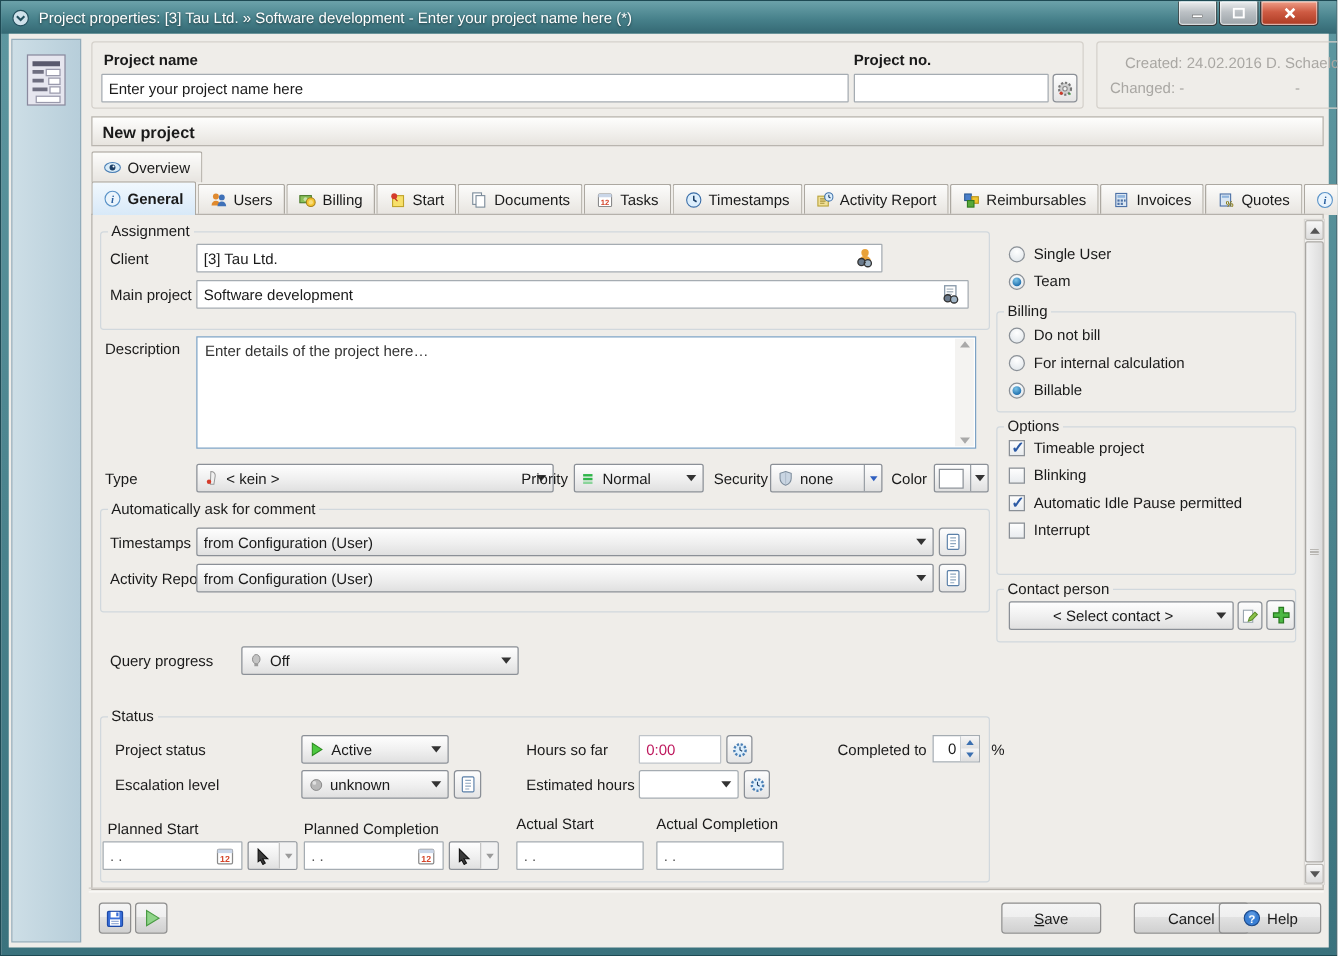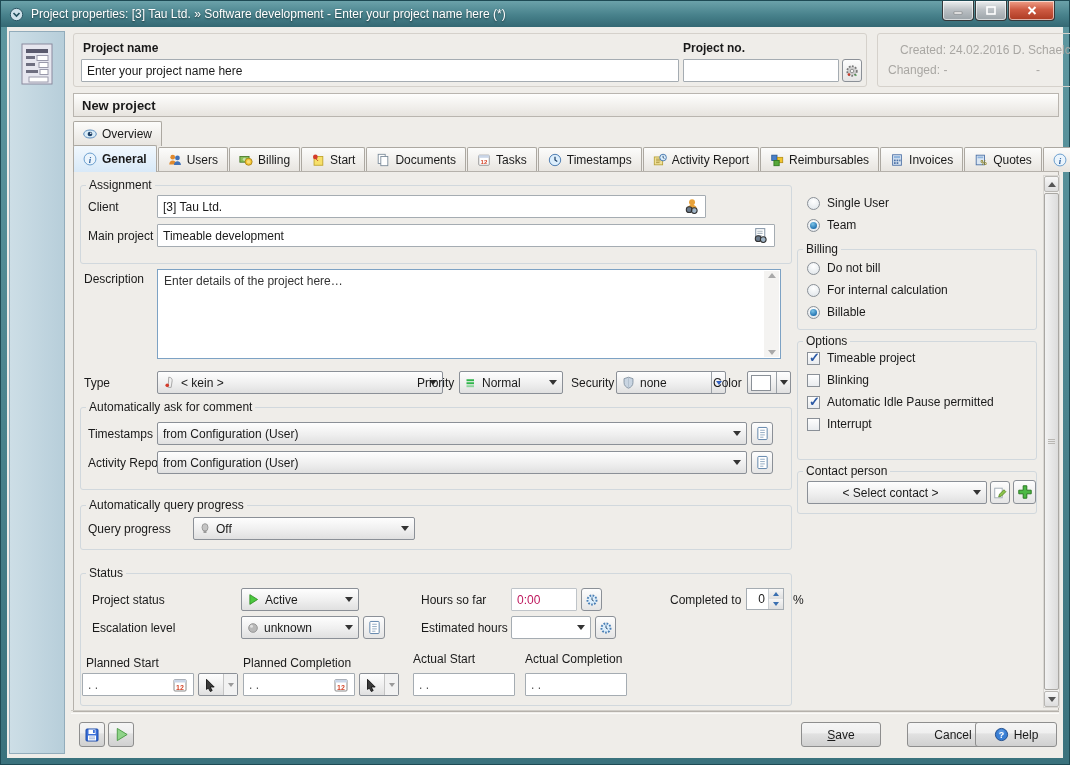"Timeable development" span { text: Timeable -> Software }
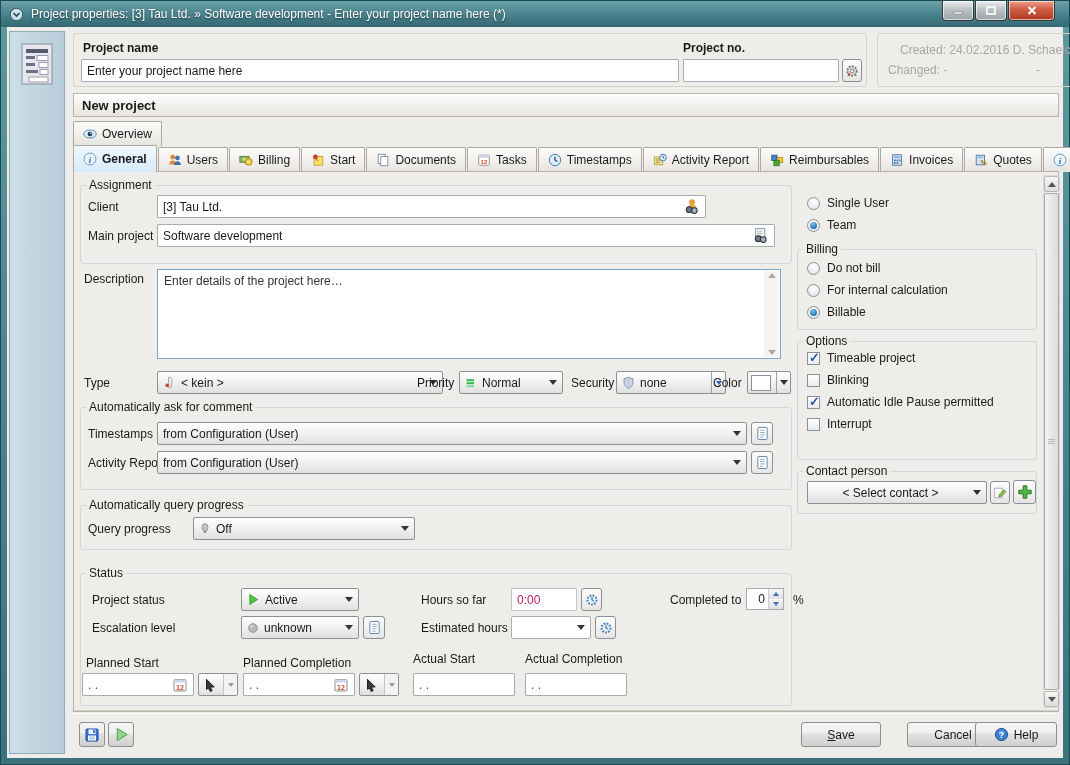"none" div.combo { width: 110px -> 90px }
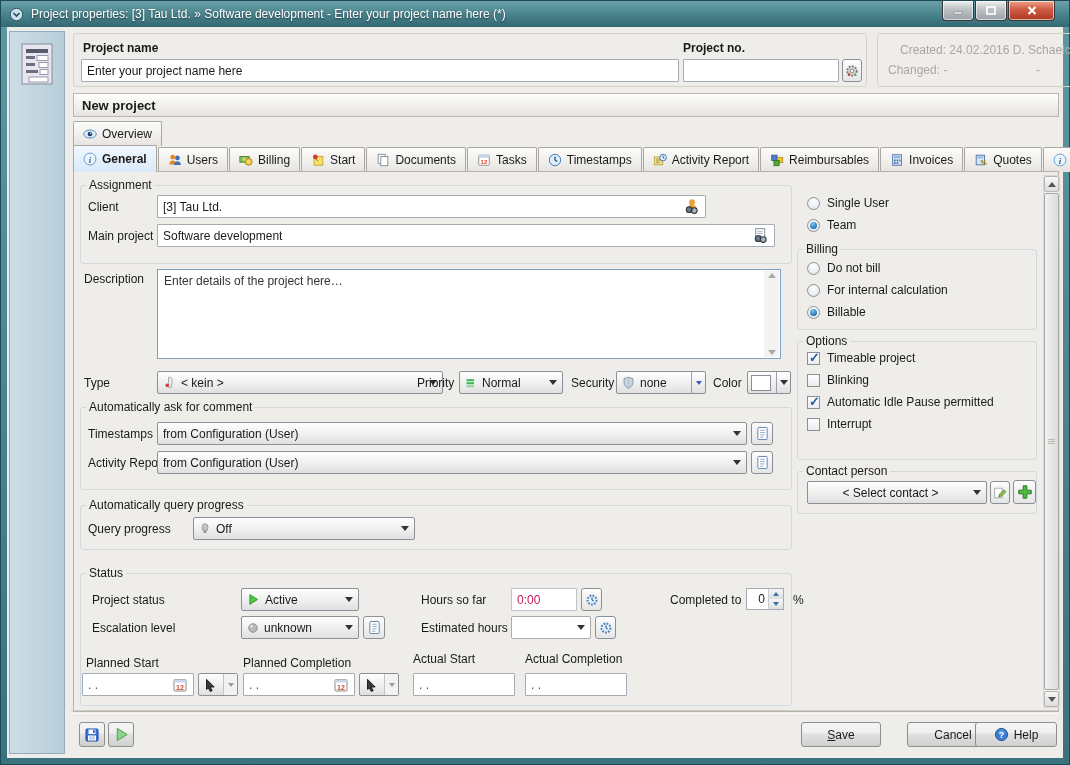"Automatically query progress" fieldset.gb { html: <fieldset> <legend>Automatically query progress</legend> </fieldset> -> none }
